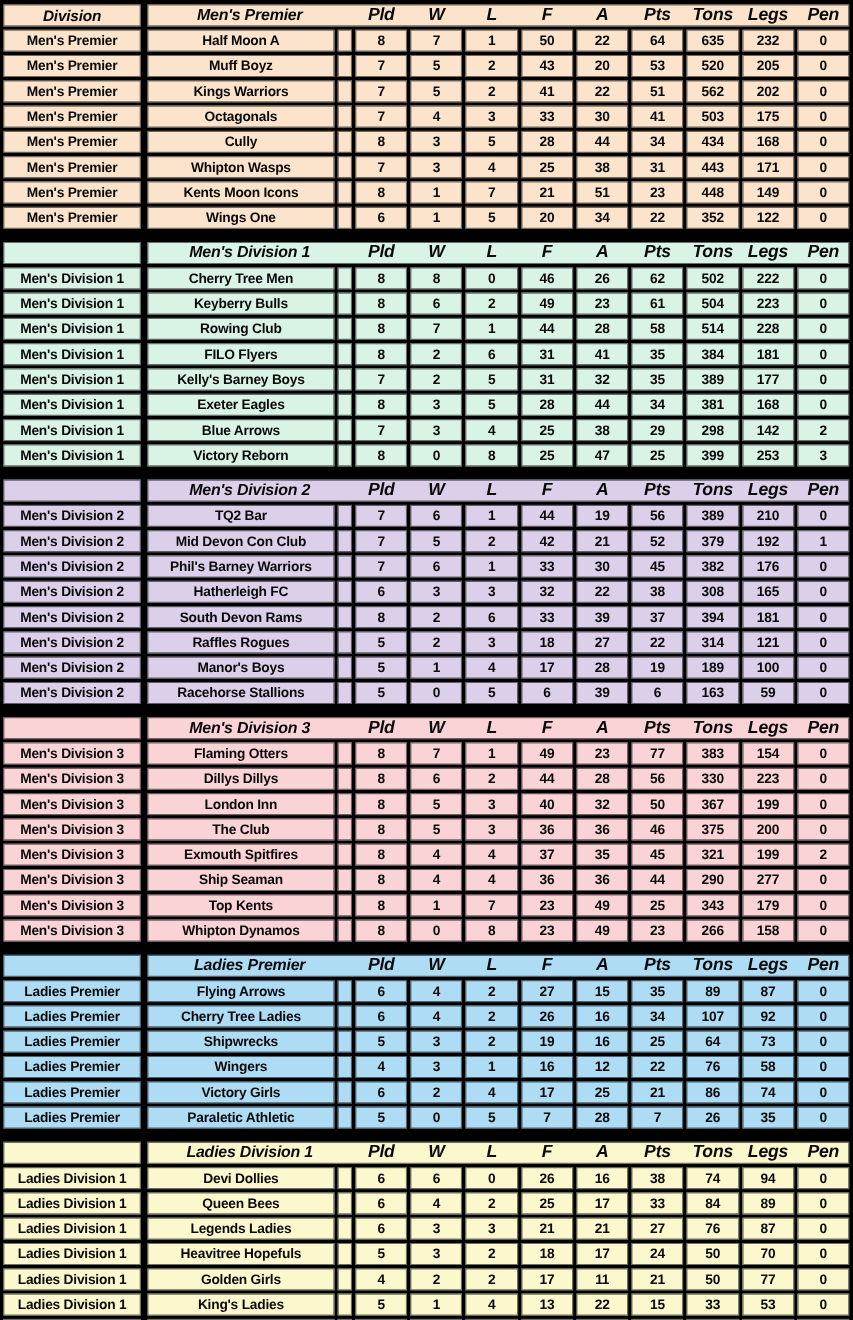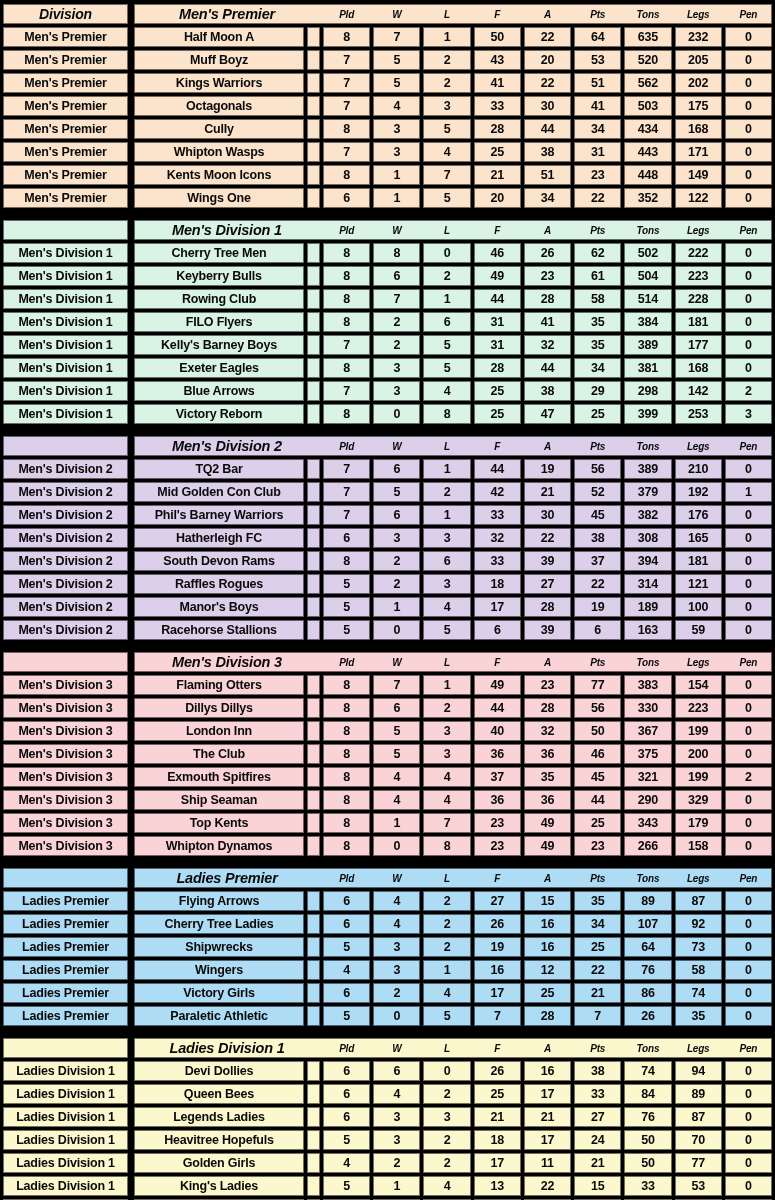"Pld" .label-slot { font-size: 10px -> 16px }
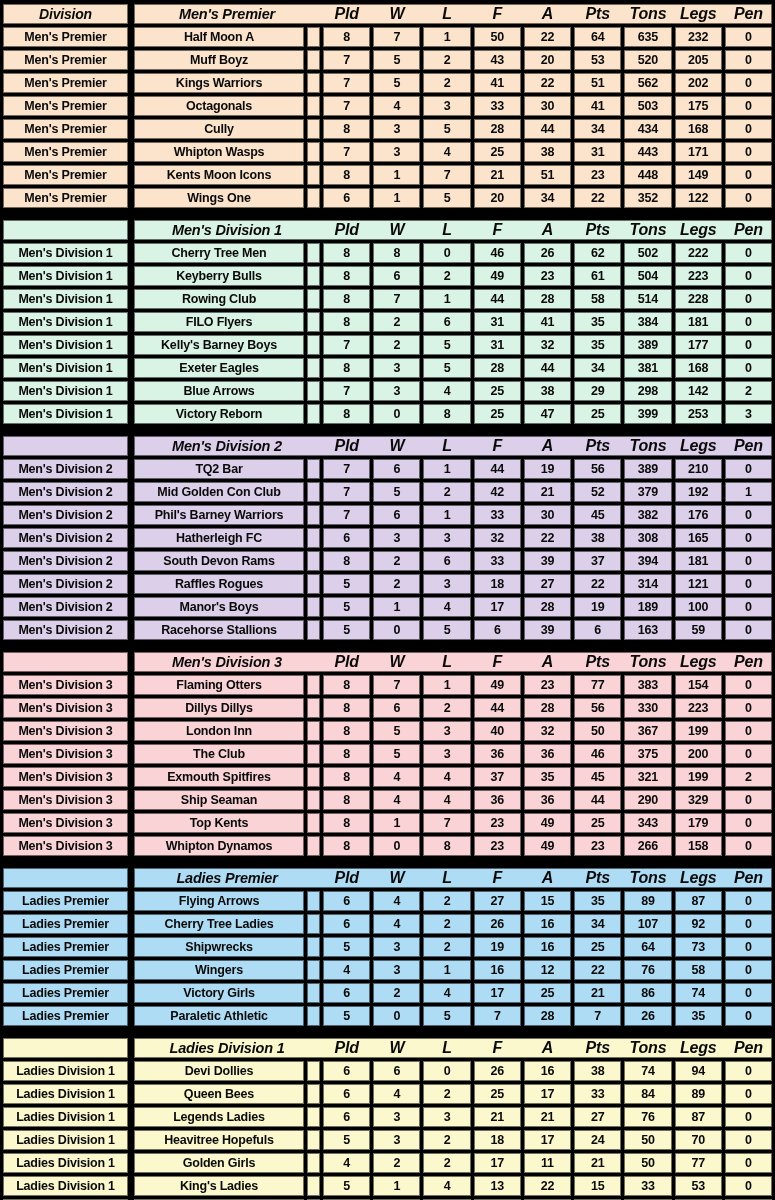"Mid Golden Con Club" div.cell { text: Golden -> Devon }
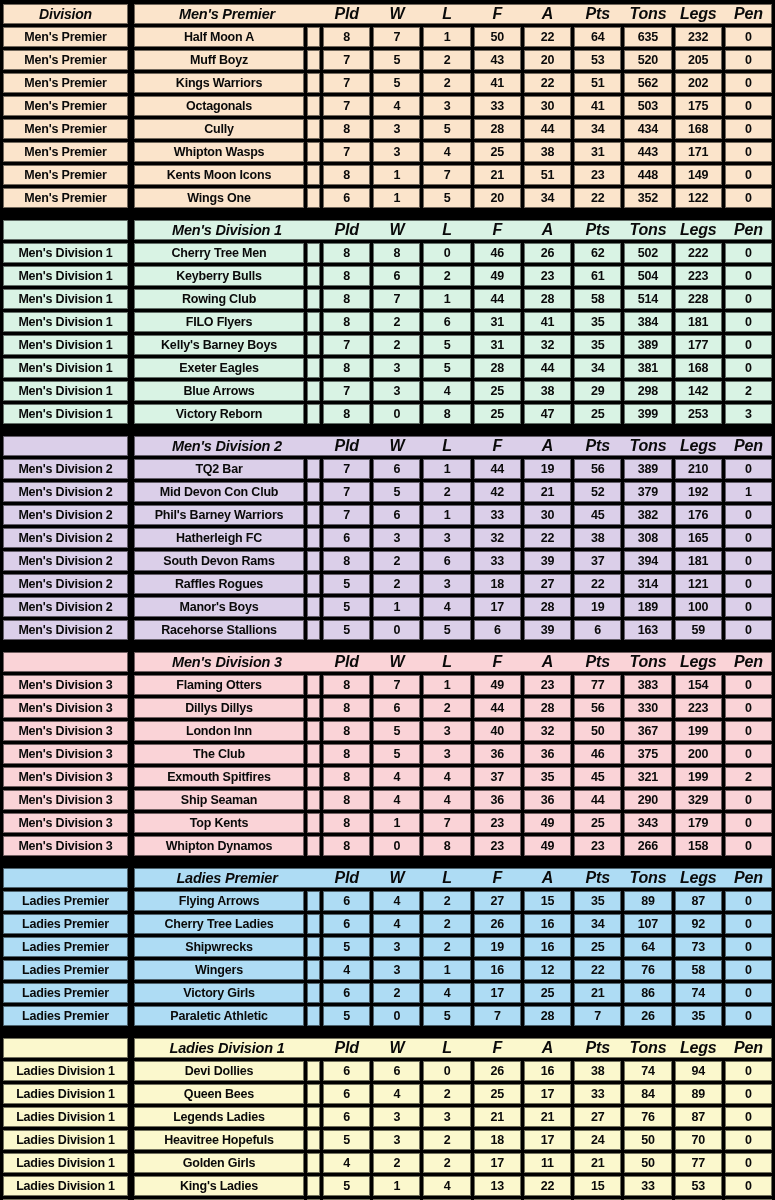"329" div.cell { text: 329 -> 277 }
